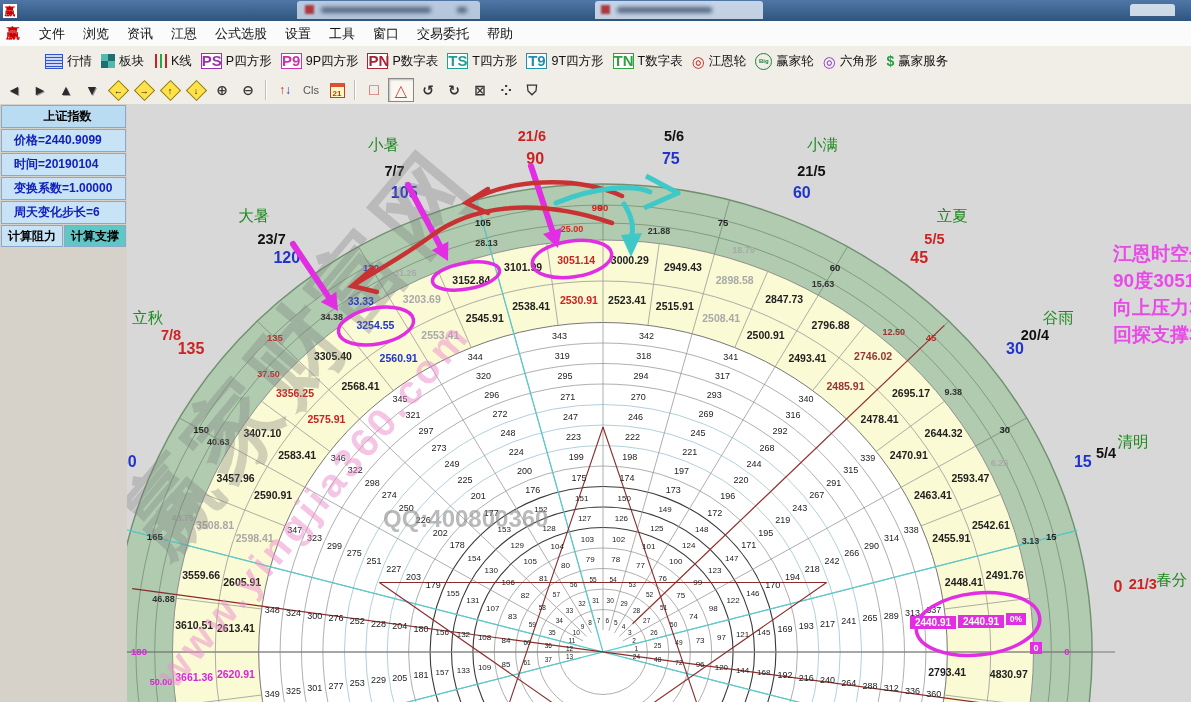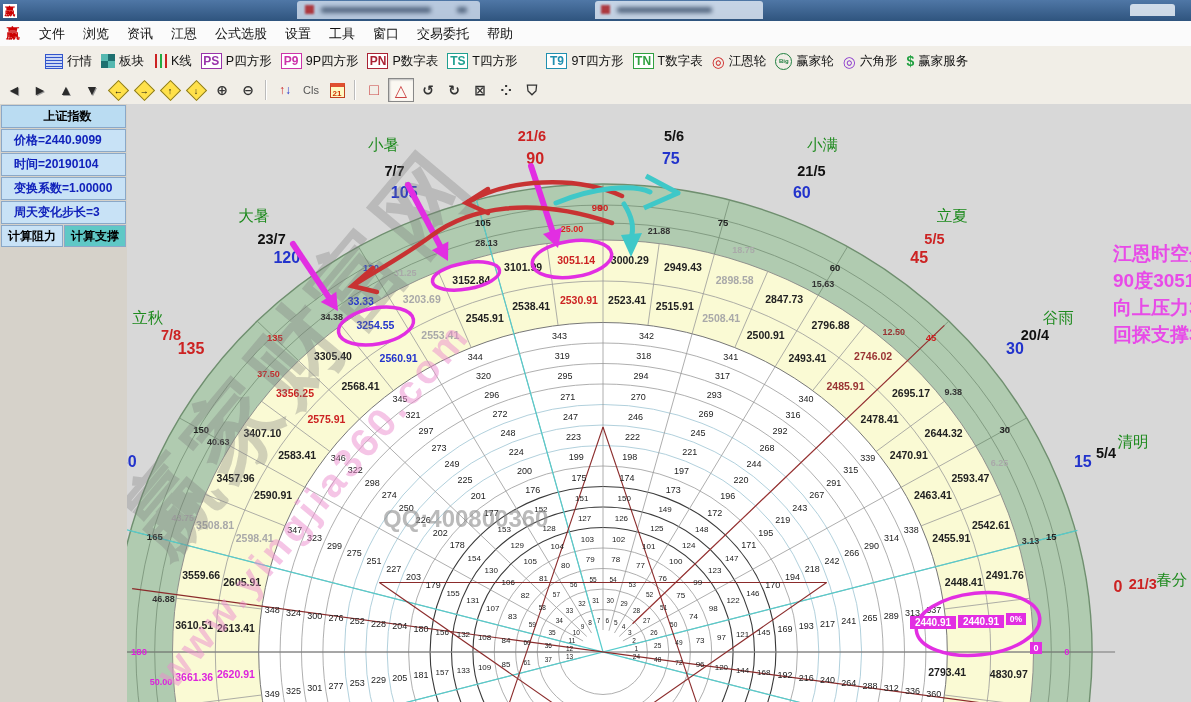"PS" .badge { font-size: 12px -> 15px }
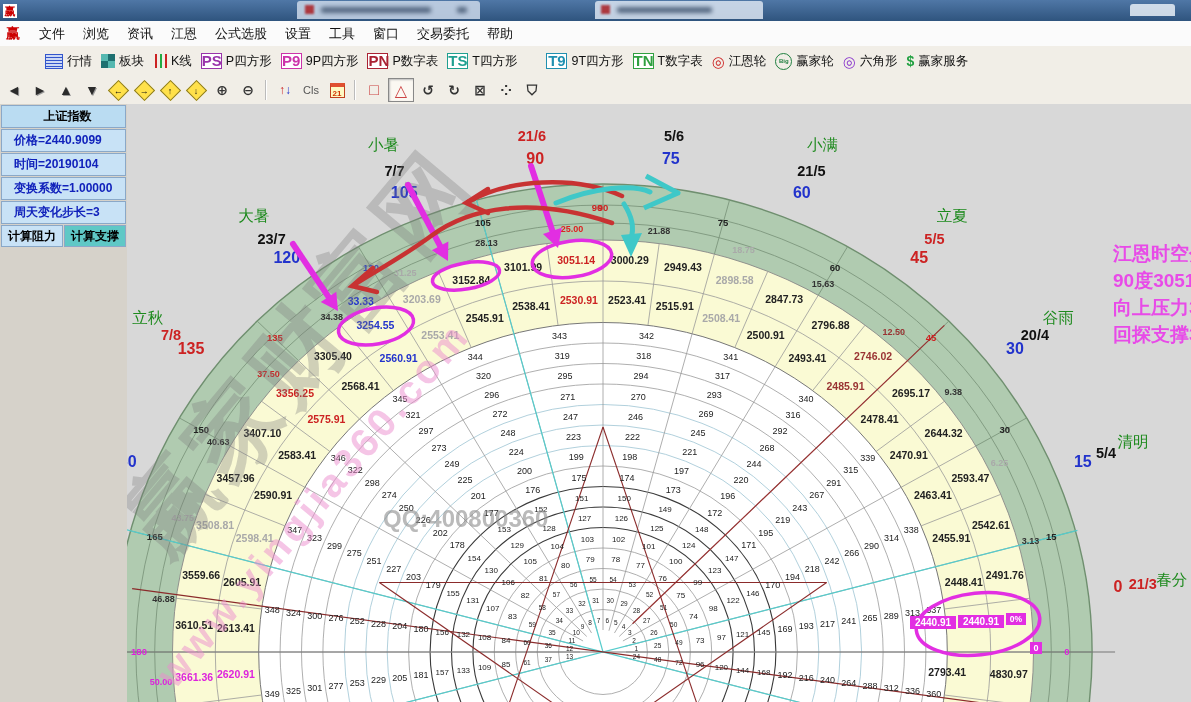"T9" span.badge { margin-left: 20px -> none }
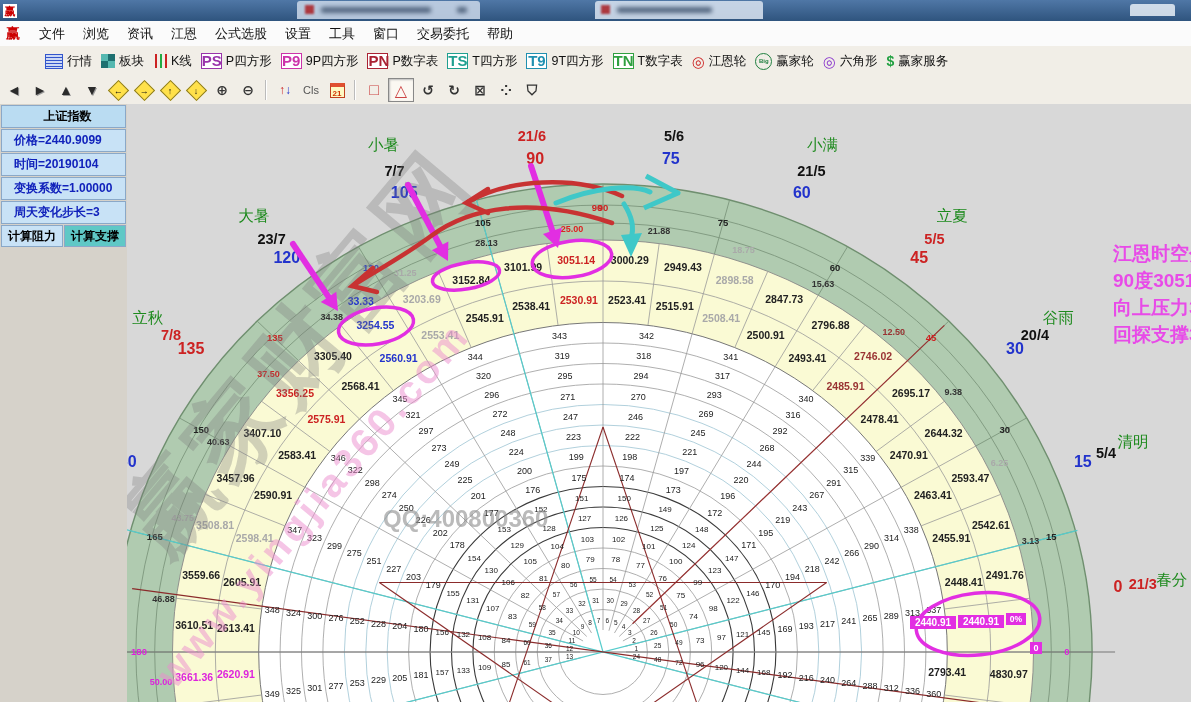"周天变化步长=3" div.sbox { text: 3 -> 6 }
